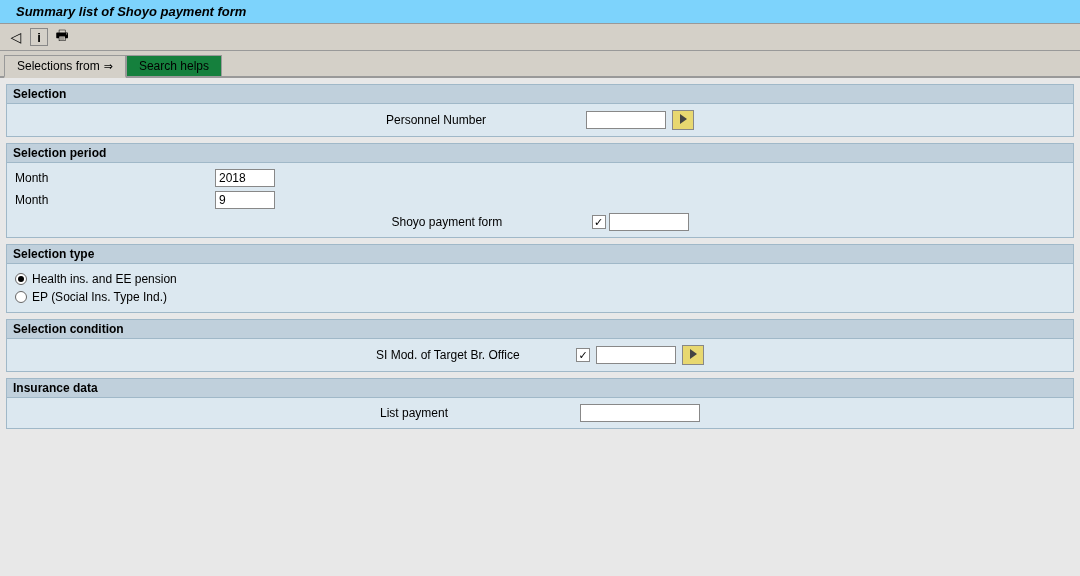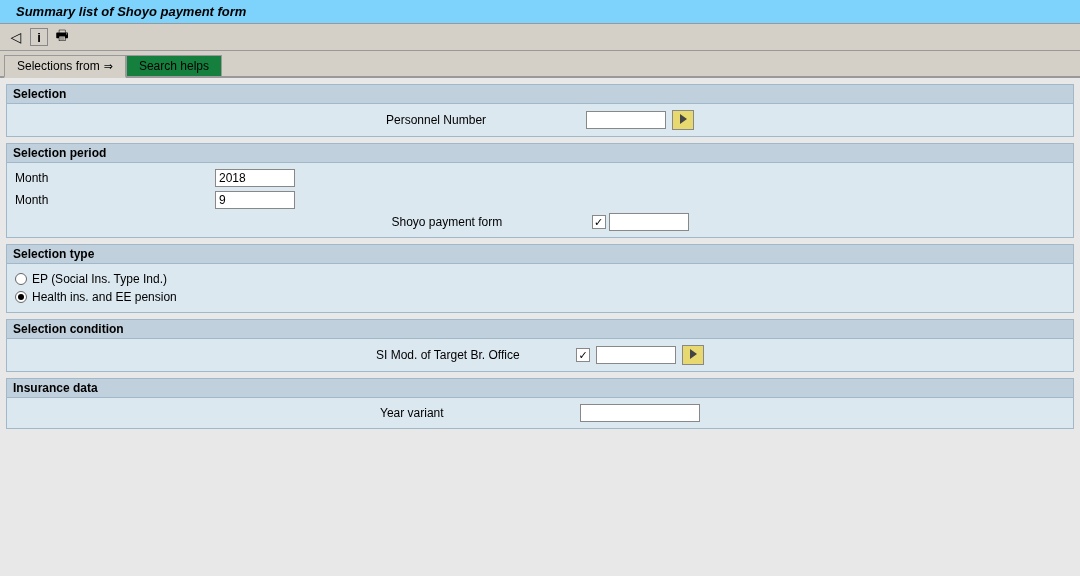"2018" .input-sm { width: 80px -> 60px }
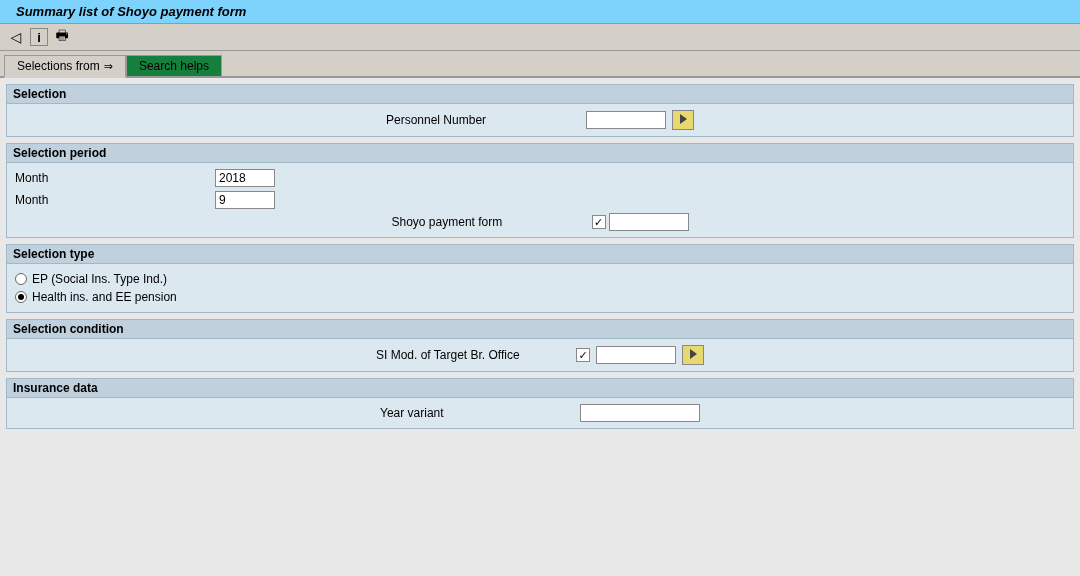"EP (Social Ins. Type Ind.)" div.radio-row { order: before "Health ins. and EE pension" -> after "Health ins. and EE pension" }
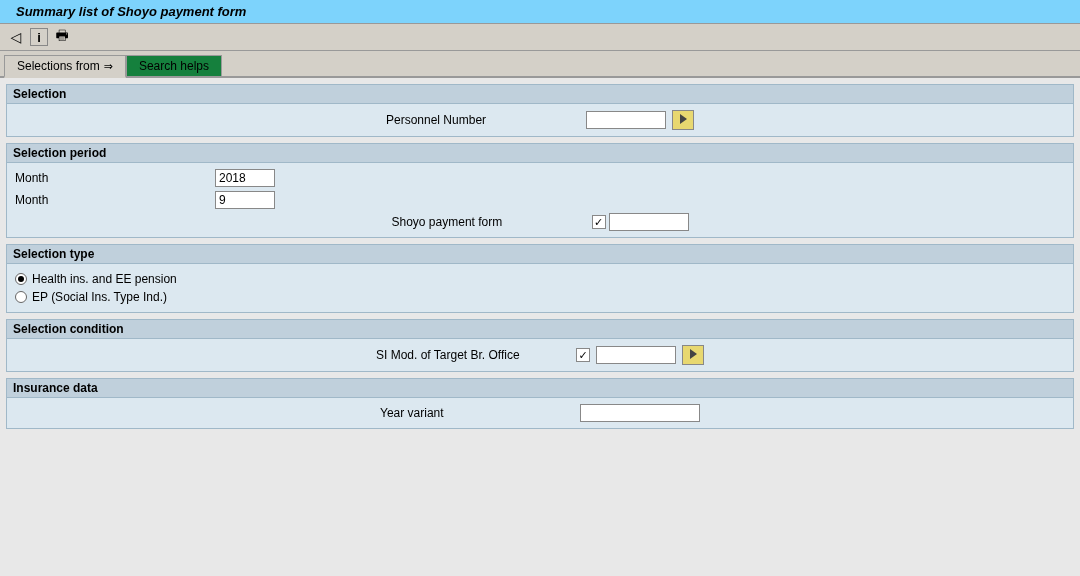"Year variant" span.form-label { text: Year variant -> List payment }
